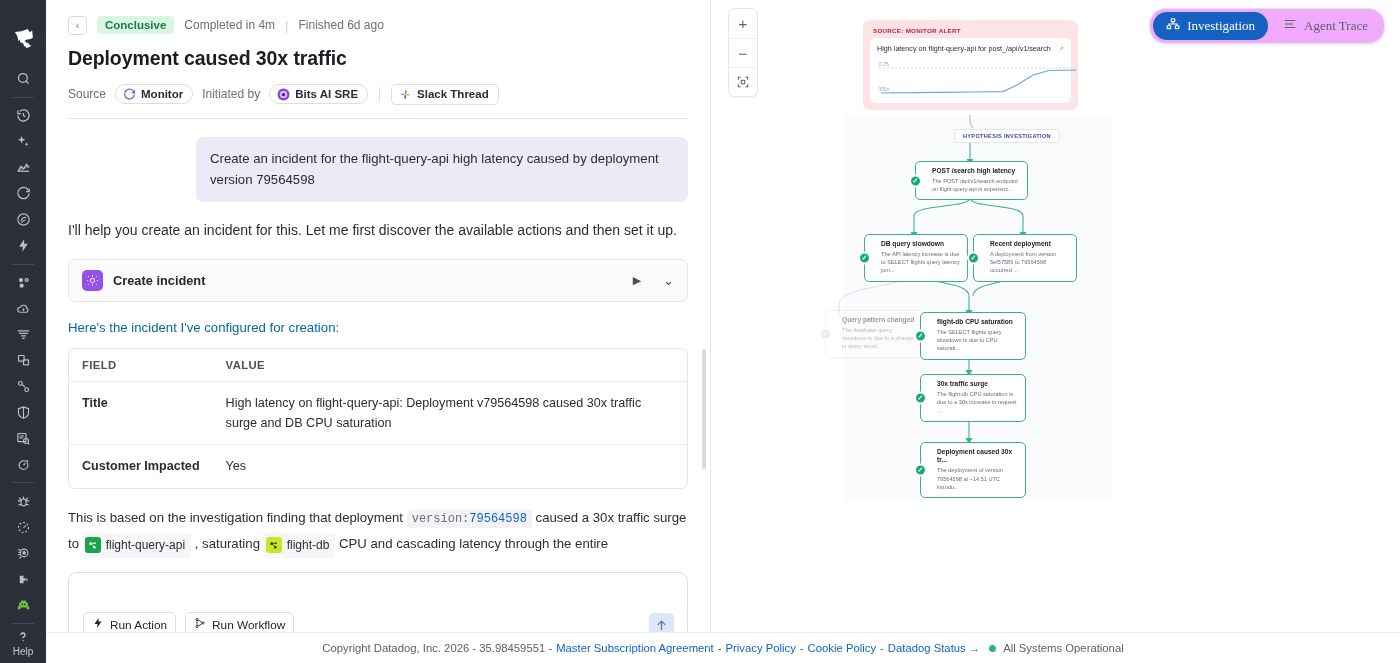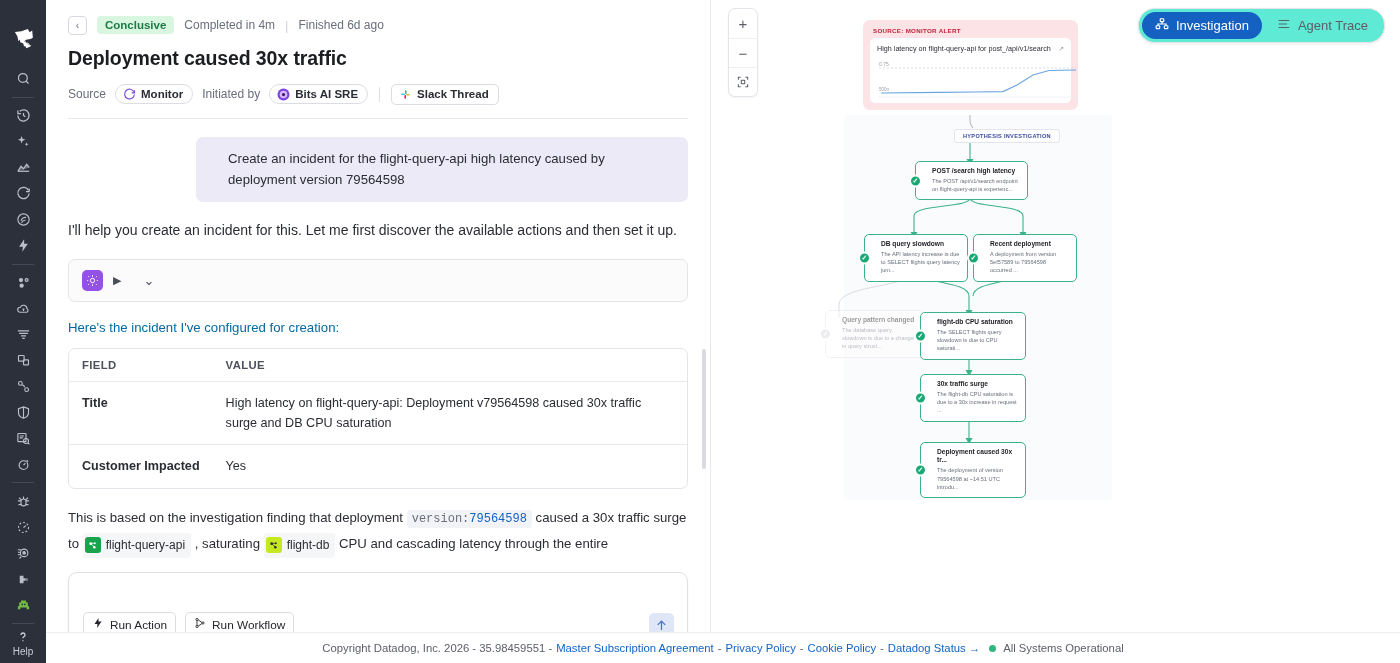"Investigation" .view-toggle { background: #5eead4 -> #f0abfc; font-family: none -> Liberation Serif, serif }
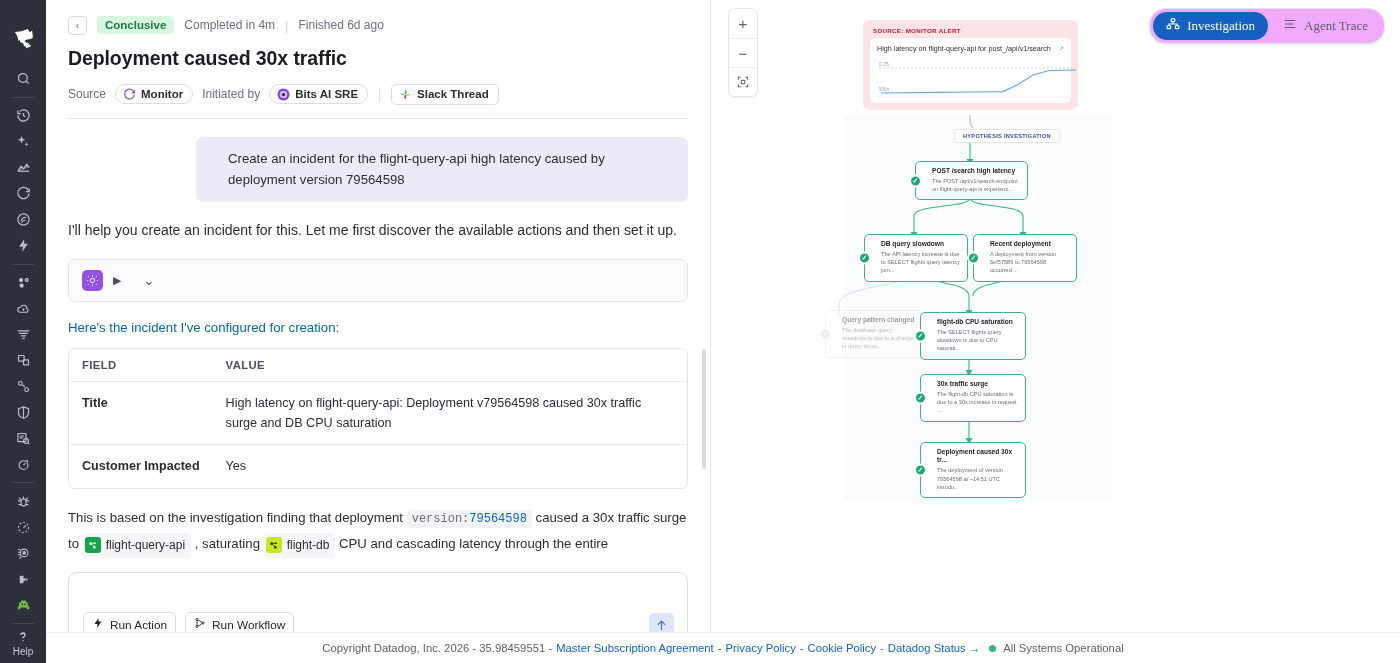"Create an incident for the" .user-bubble { padding: 11px 32px -> 11px 14px }
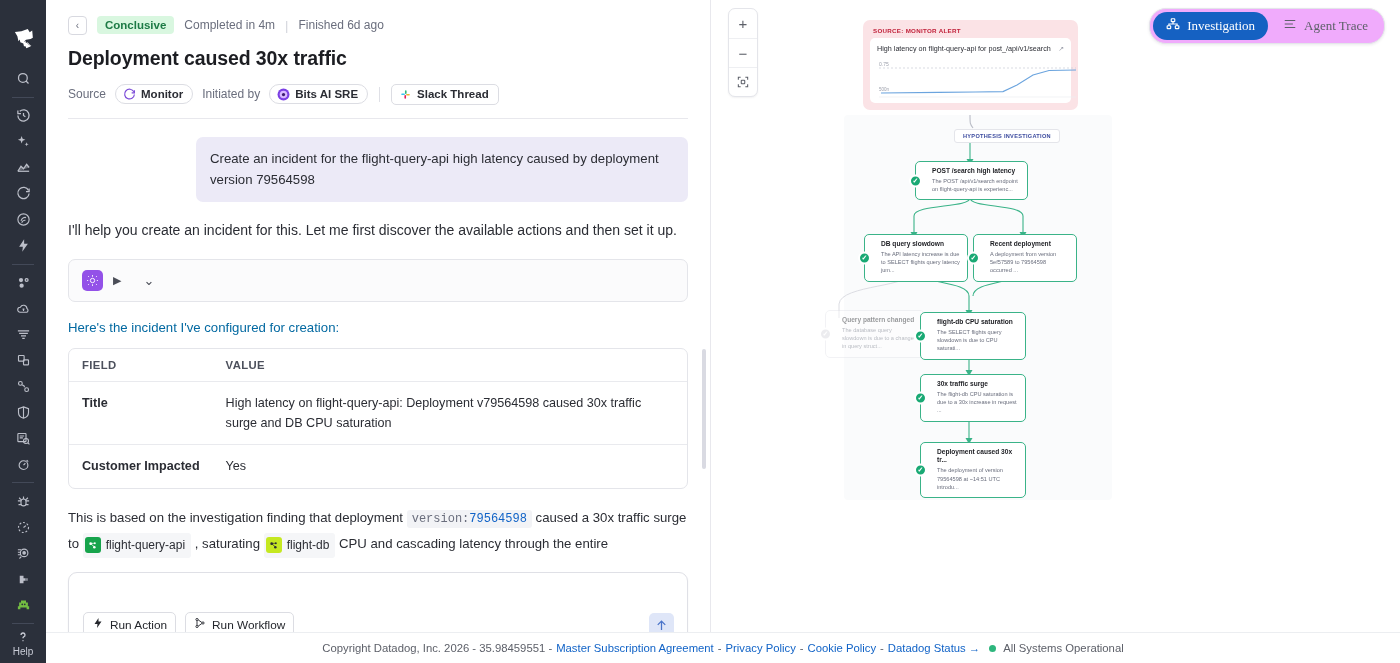"Create incident" span.tool-label { html: none -> <span>Create incident</span> }
